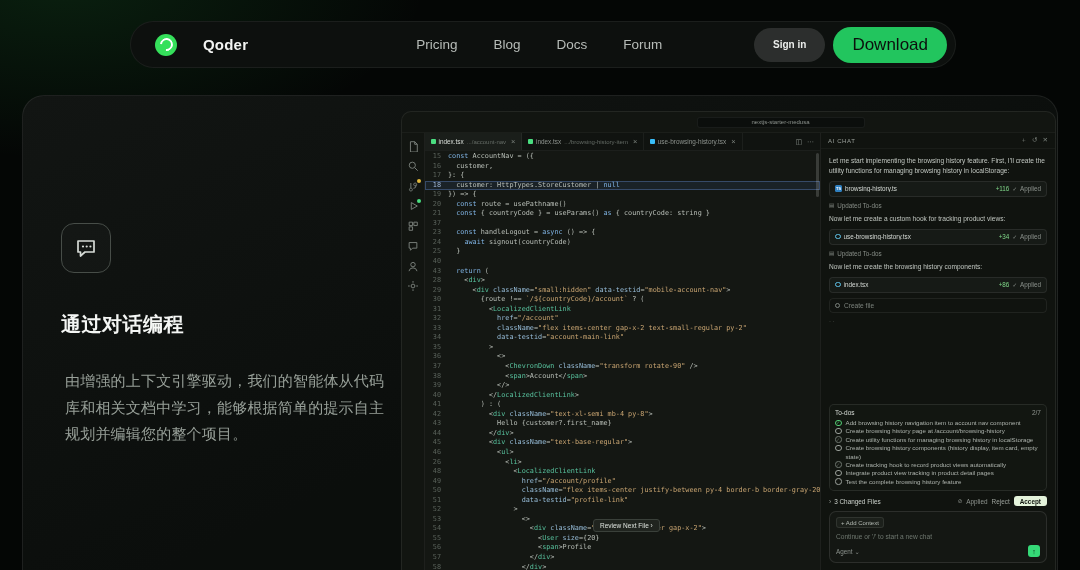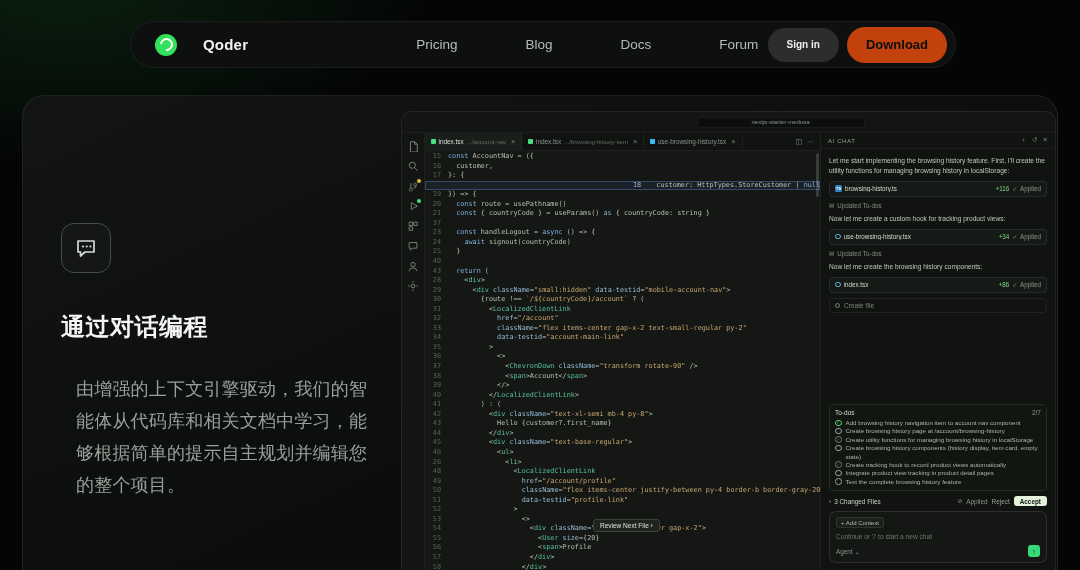"Pricing" .nav-links { gap: 68px -> 36px }
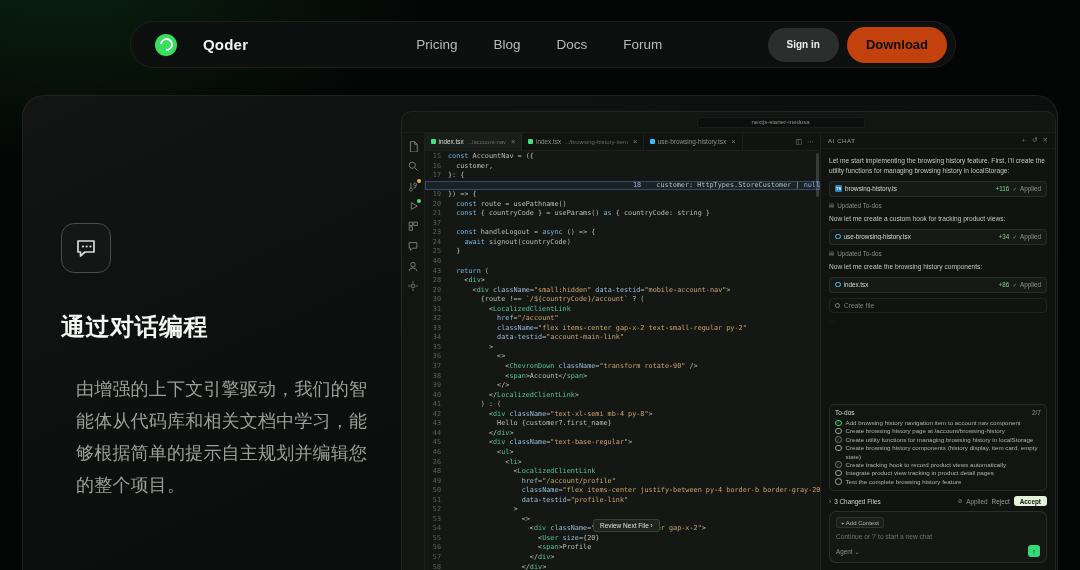"Download" .download { background: #c2410c -> #22c55e; font-size: 13px -> 17px; font-weight: 700 -> 400 }
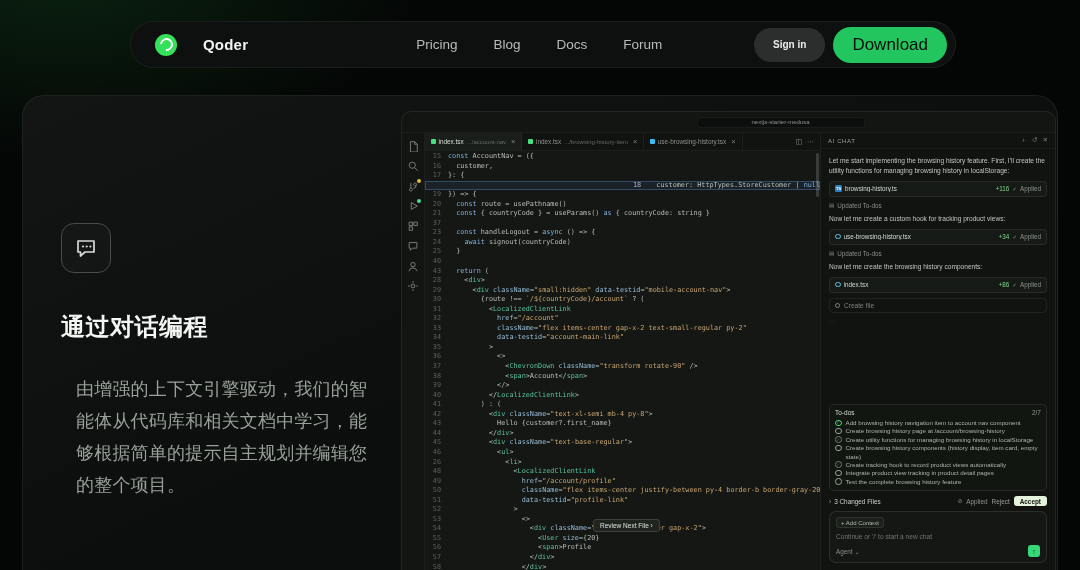"18" .hl-row { justify-content: flex-end -> none }
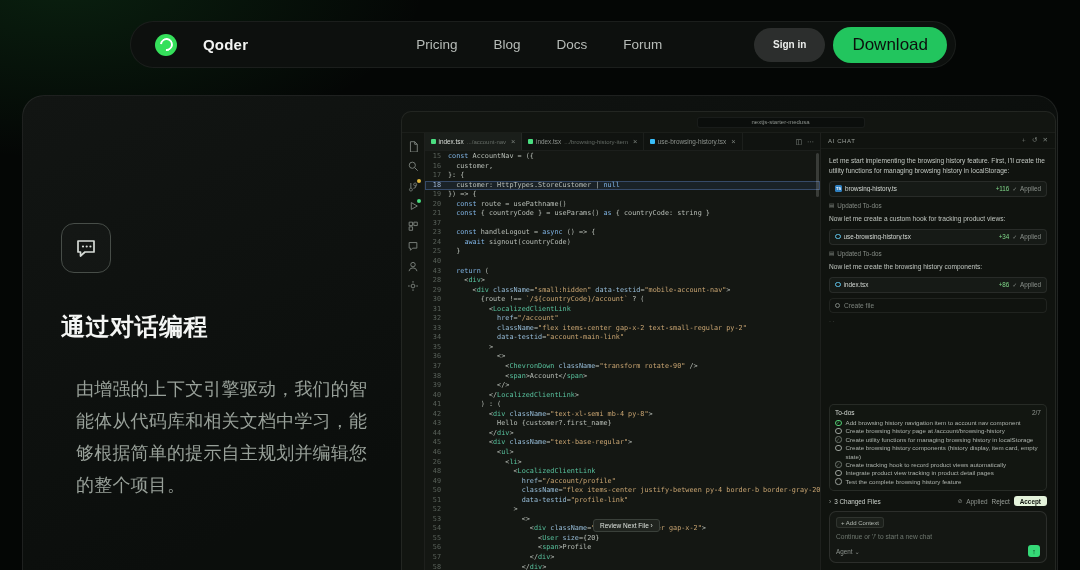"通过对话编程" .hero h2 { font-size: 24px -> 20px }
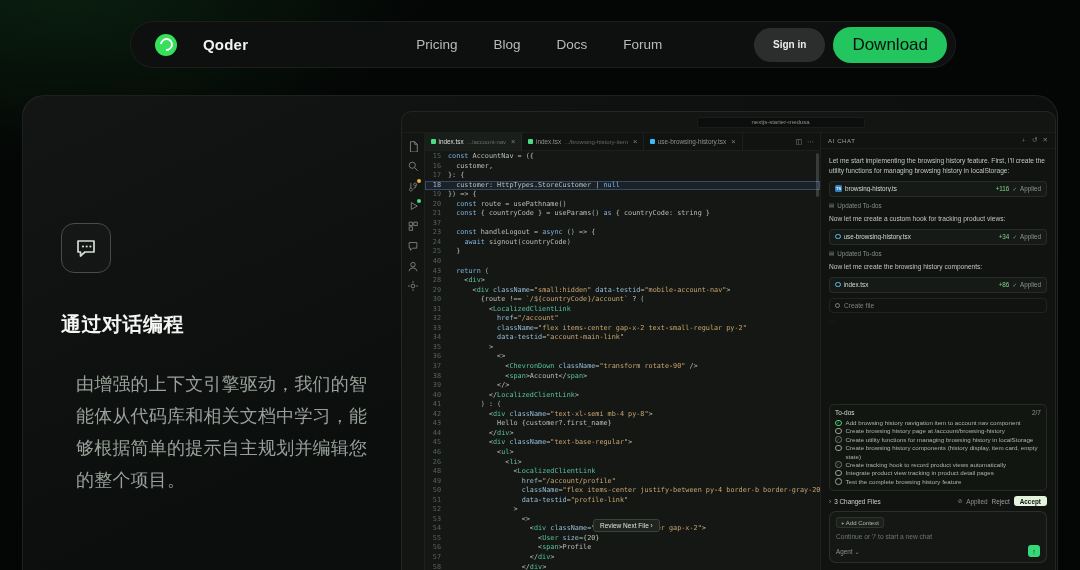"由增强的上下文引擎驱动，我们的智能体从代码库和相关文档中学习，能够根据简单的提示" .hero p { font-size: 18px -> 15px; margin: 30px 15px 0 -> 30px 4px 0 }
